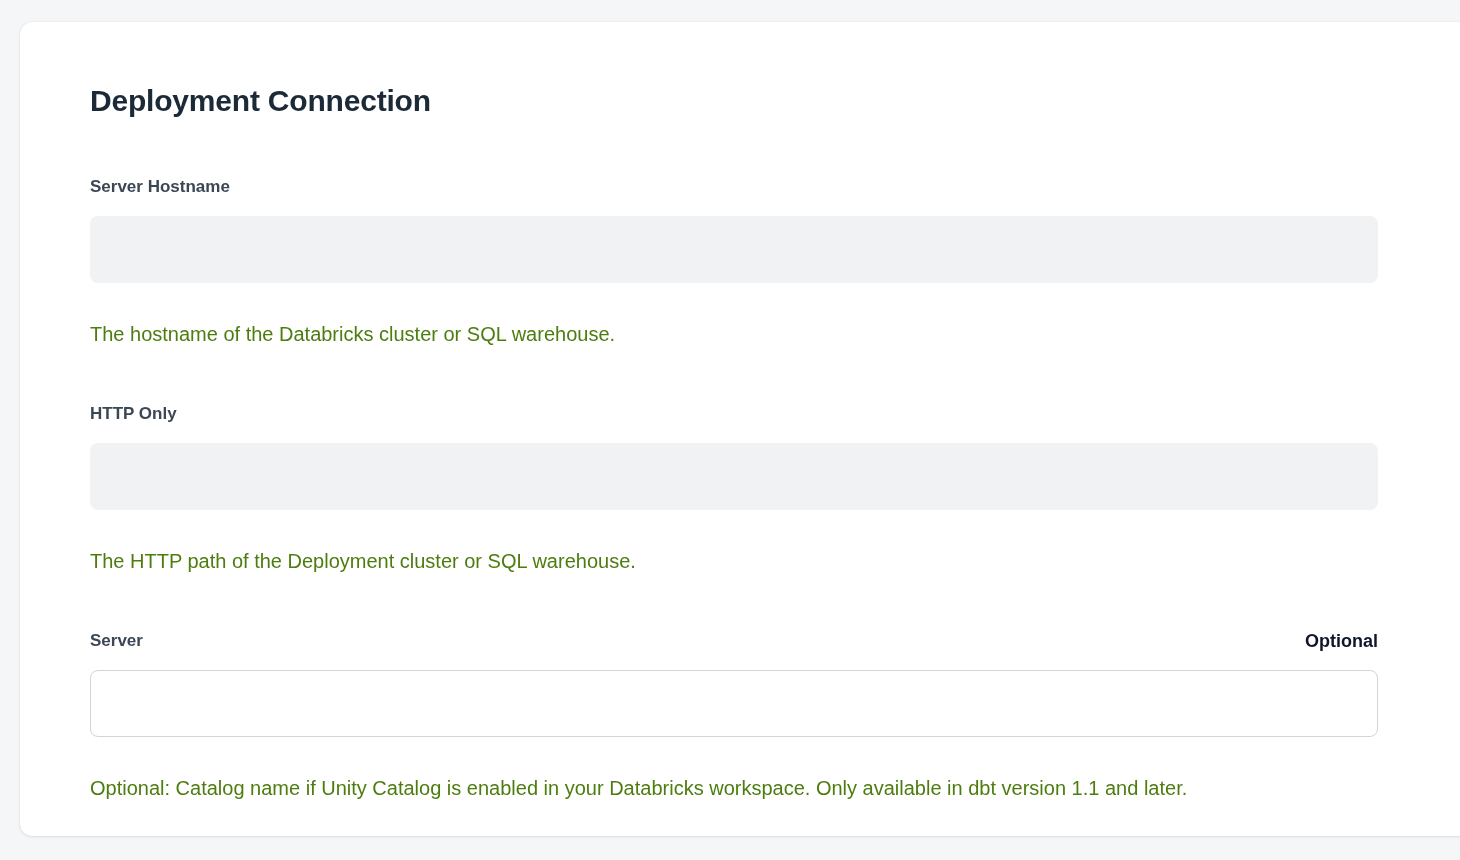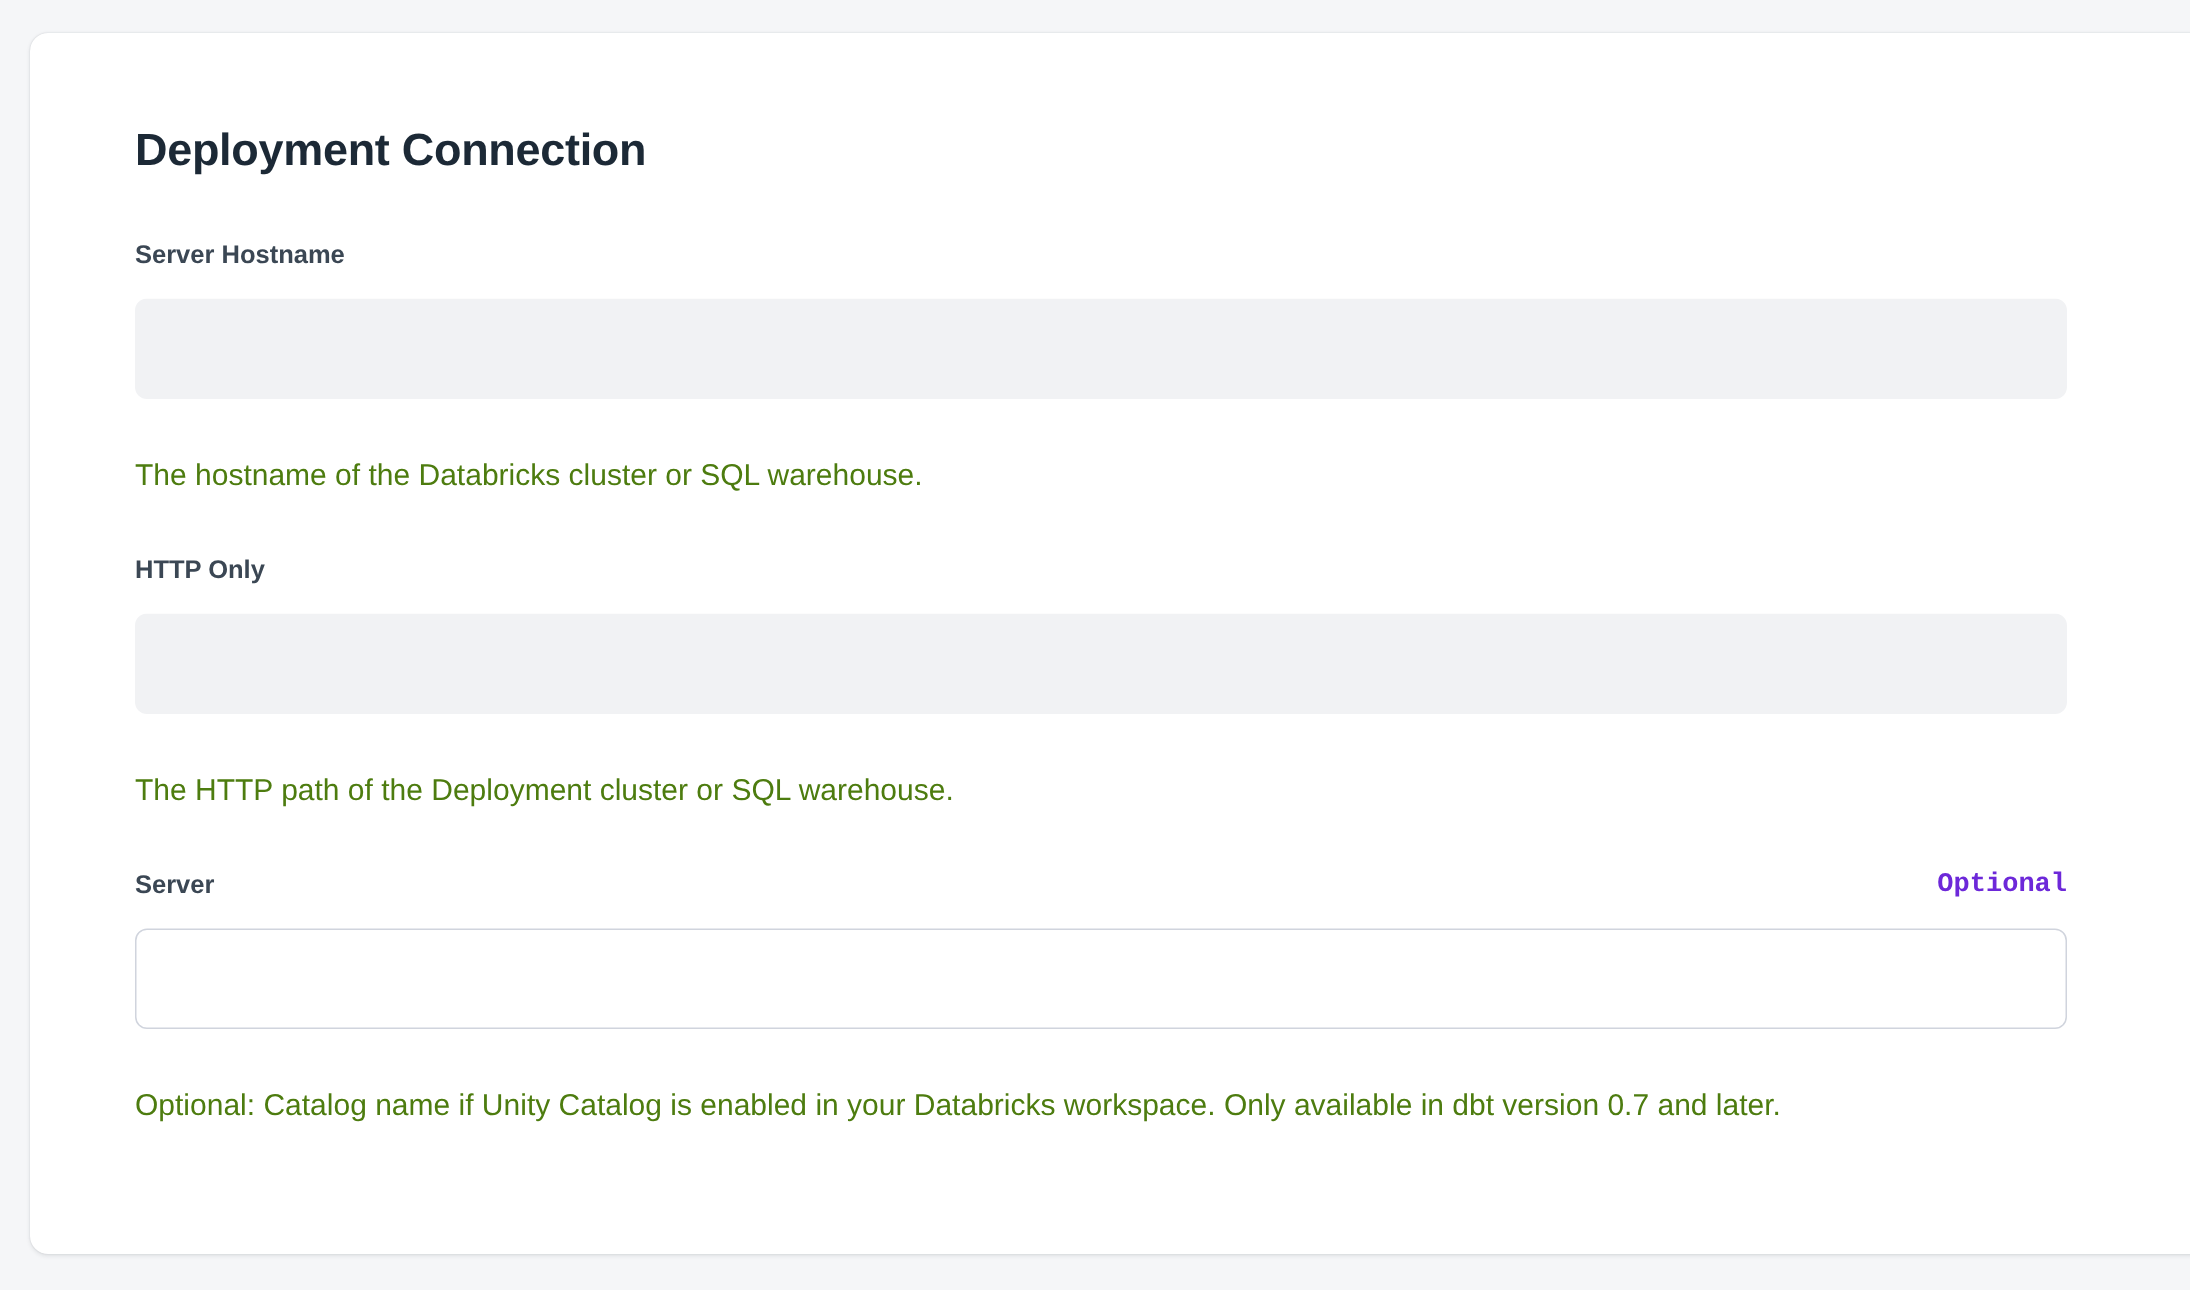"Server Hostname" .label-row { margin-top: 39px -> 56px }
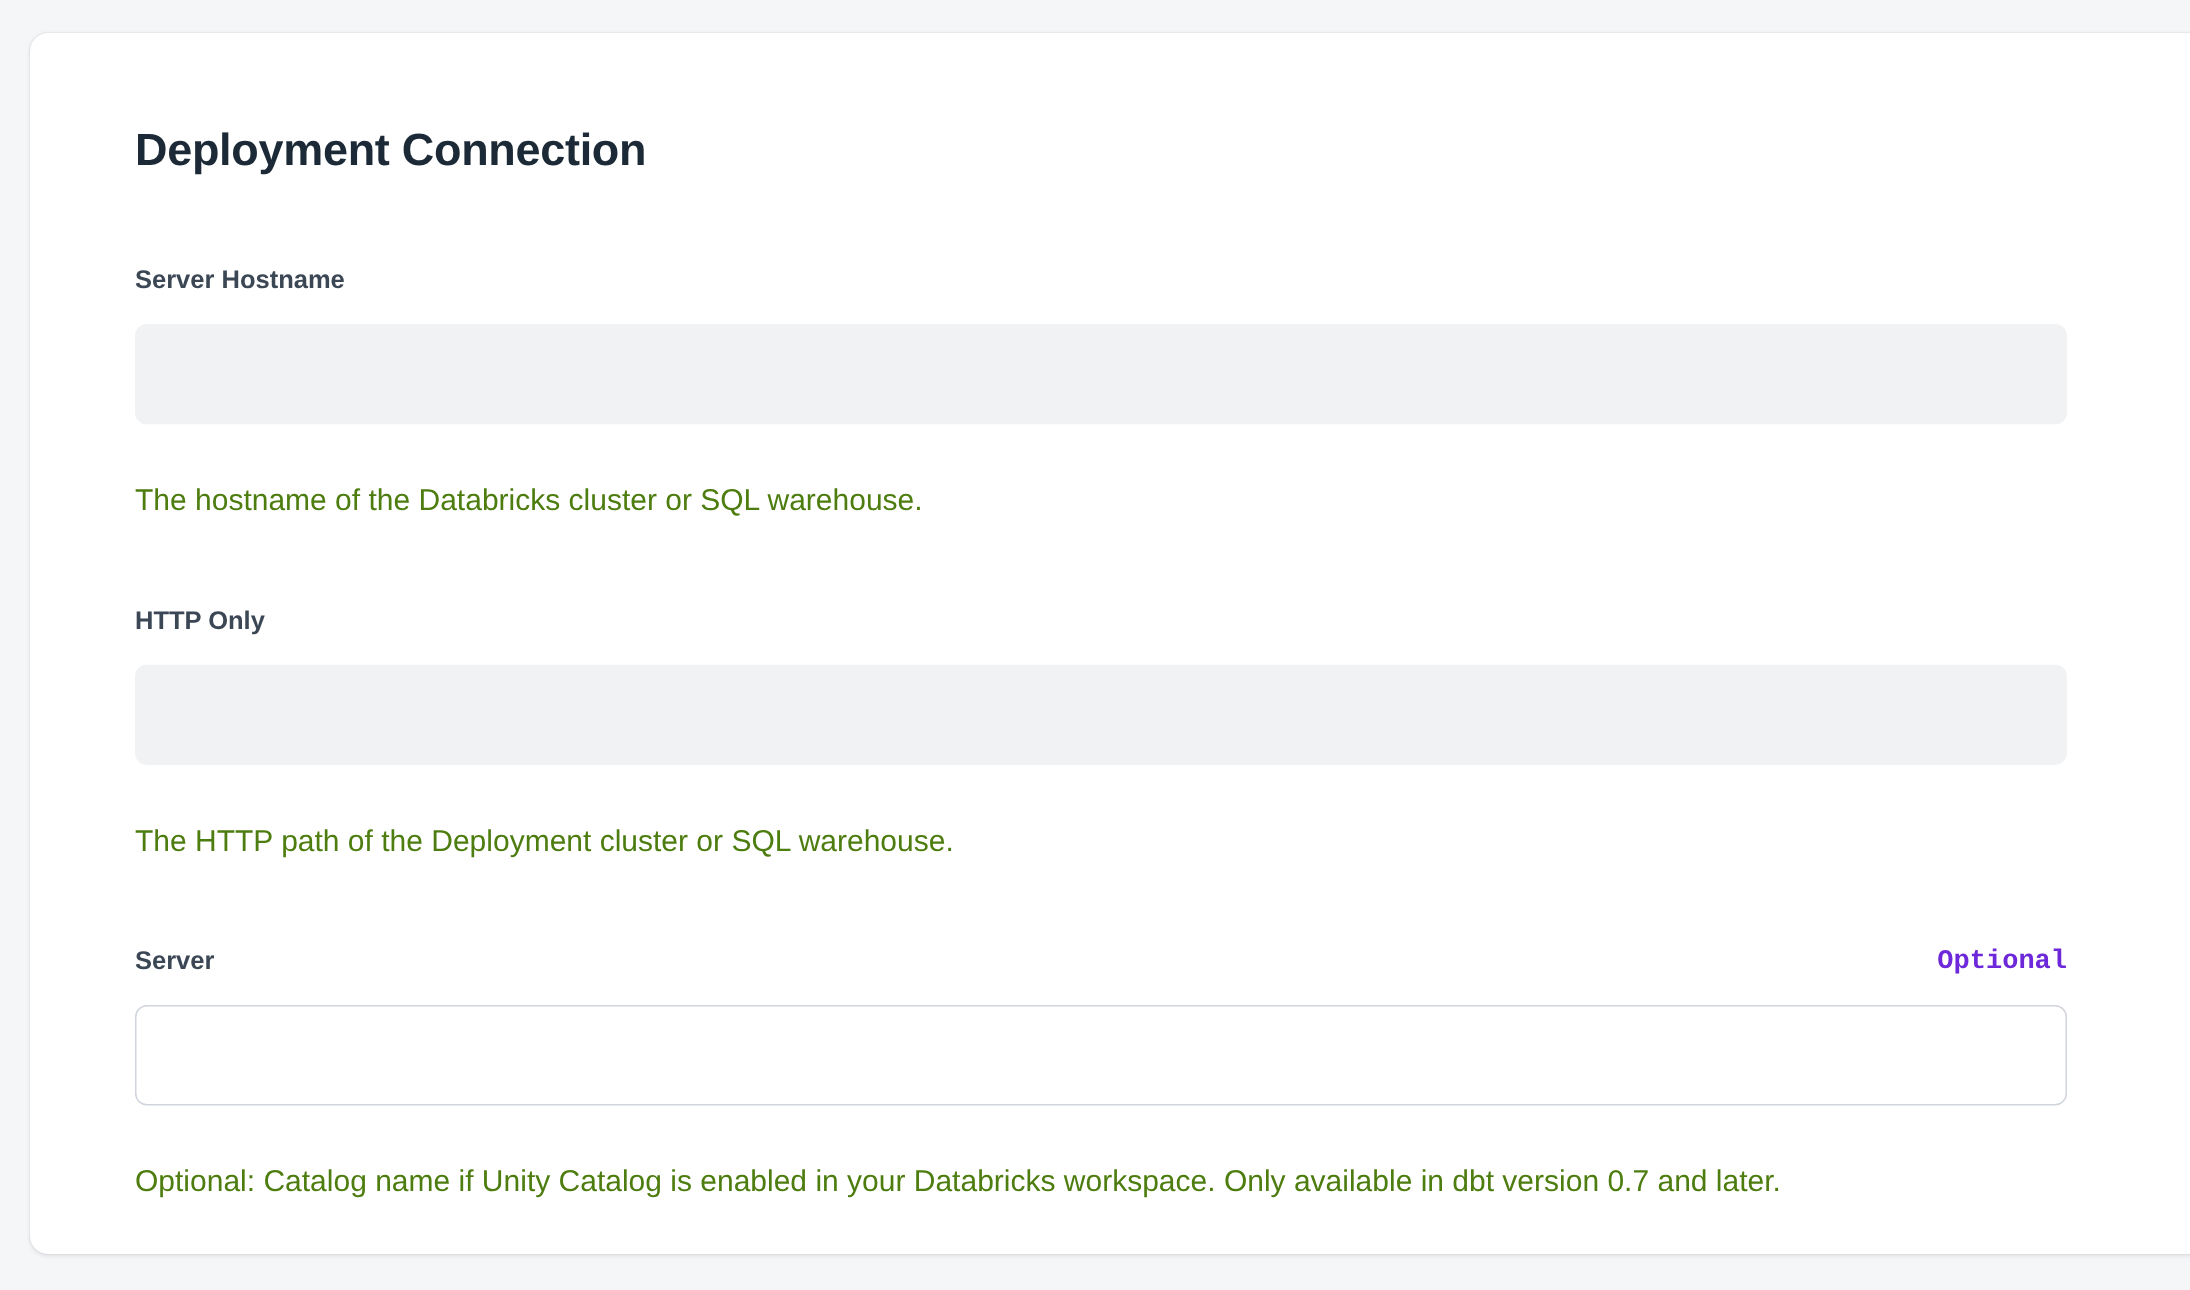"Optional" .optional-badge { color: #6d28d9 -> #0f172a; font-family: Liberation Mono, monospace -> none }
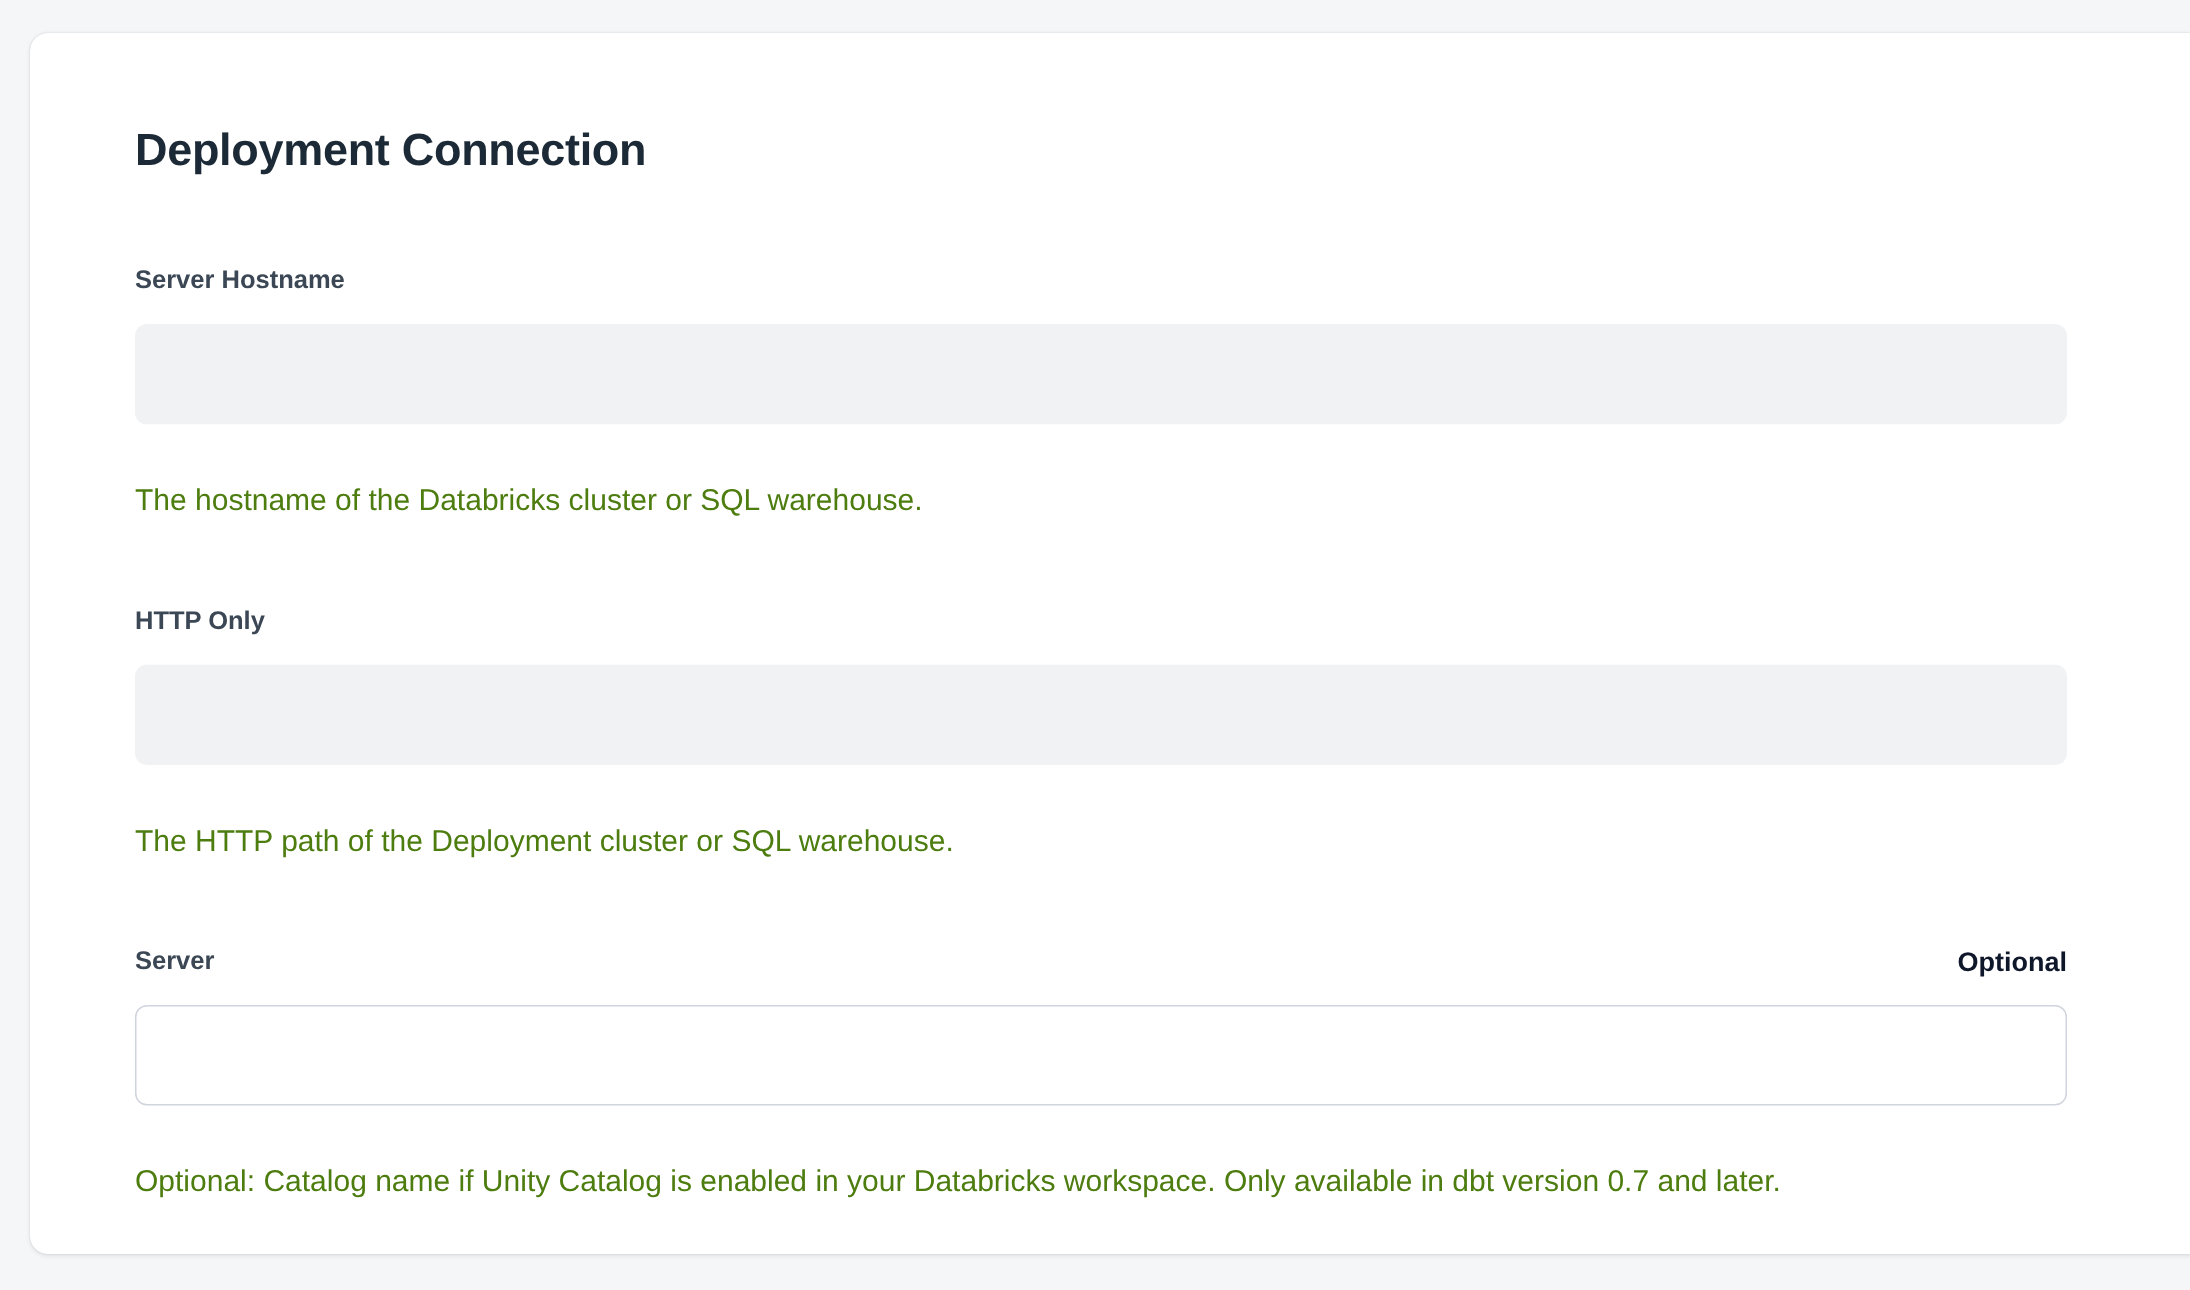"Optional: Catalog name if Unity" p.help-text { text: 0.7 -> 1.1 }
